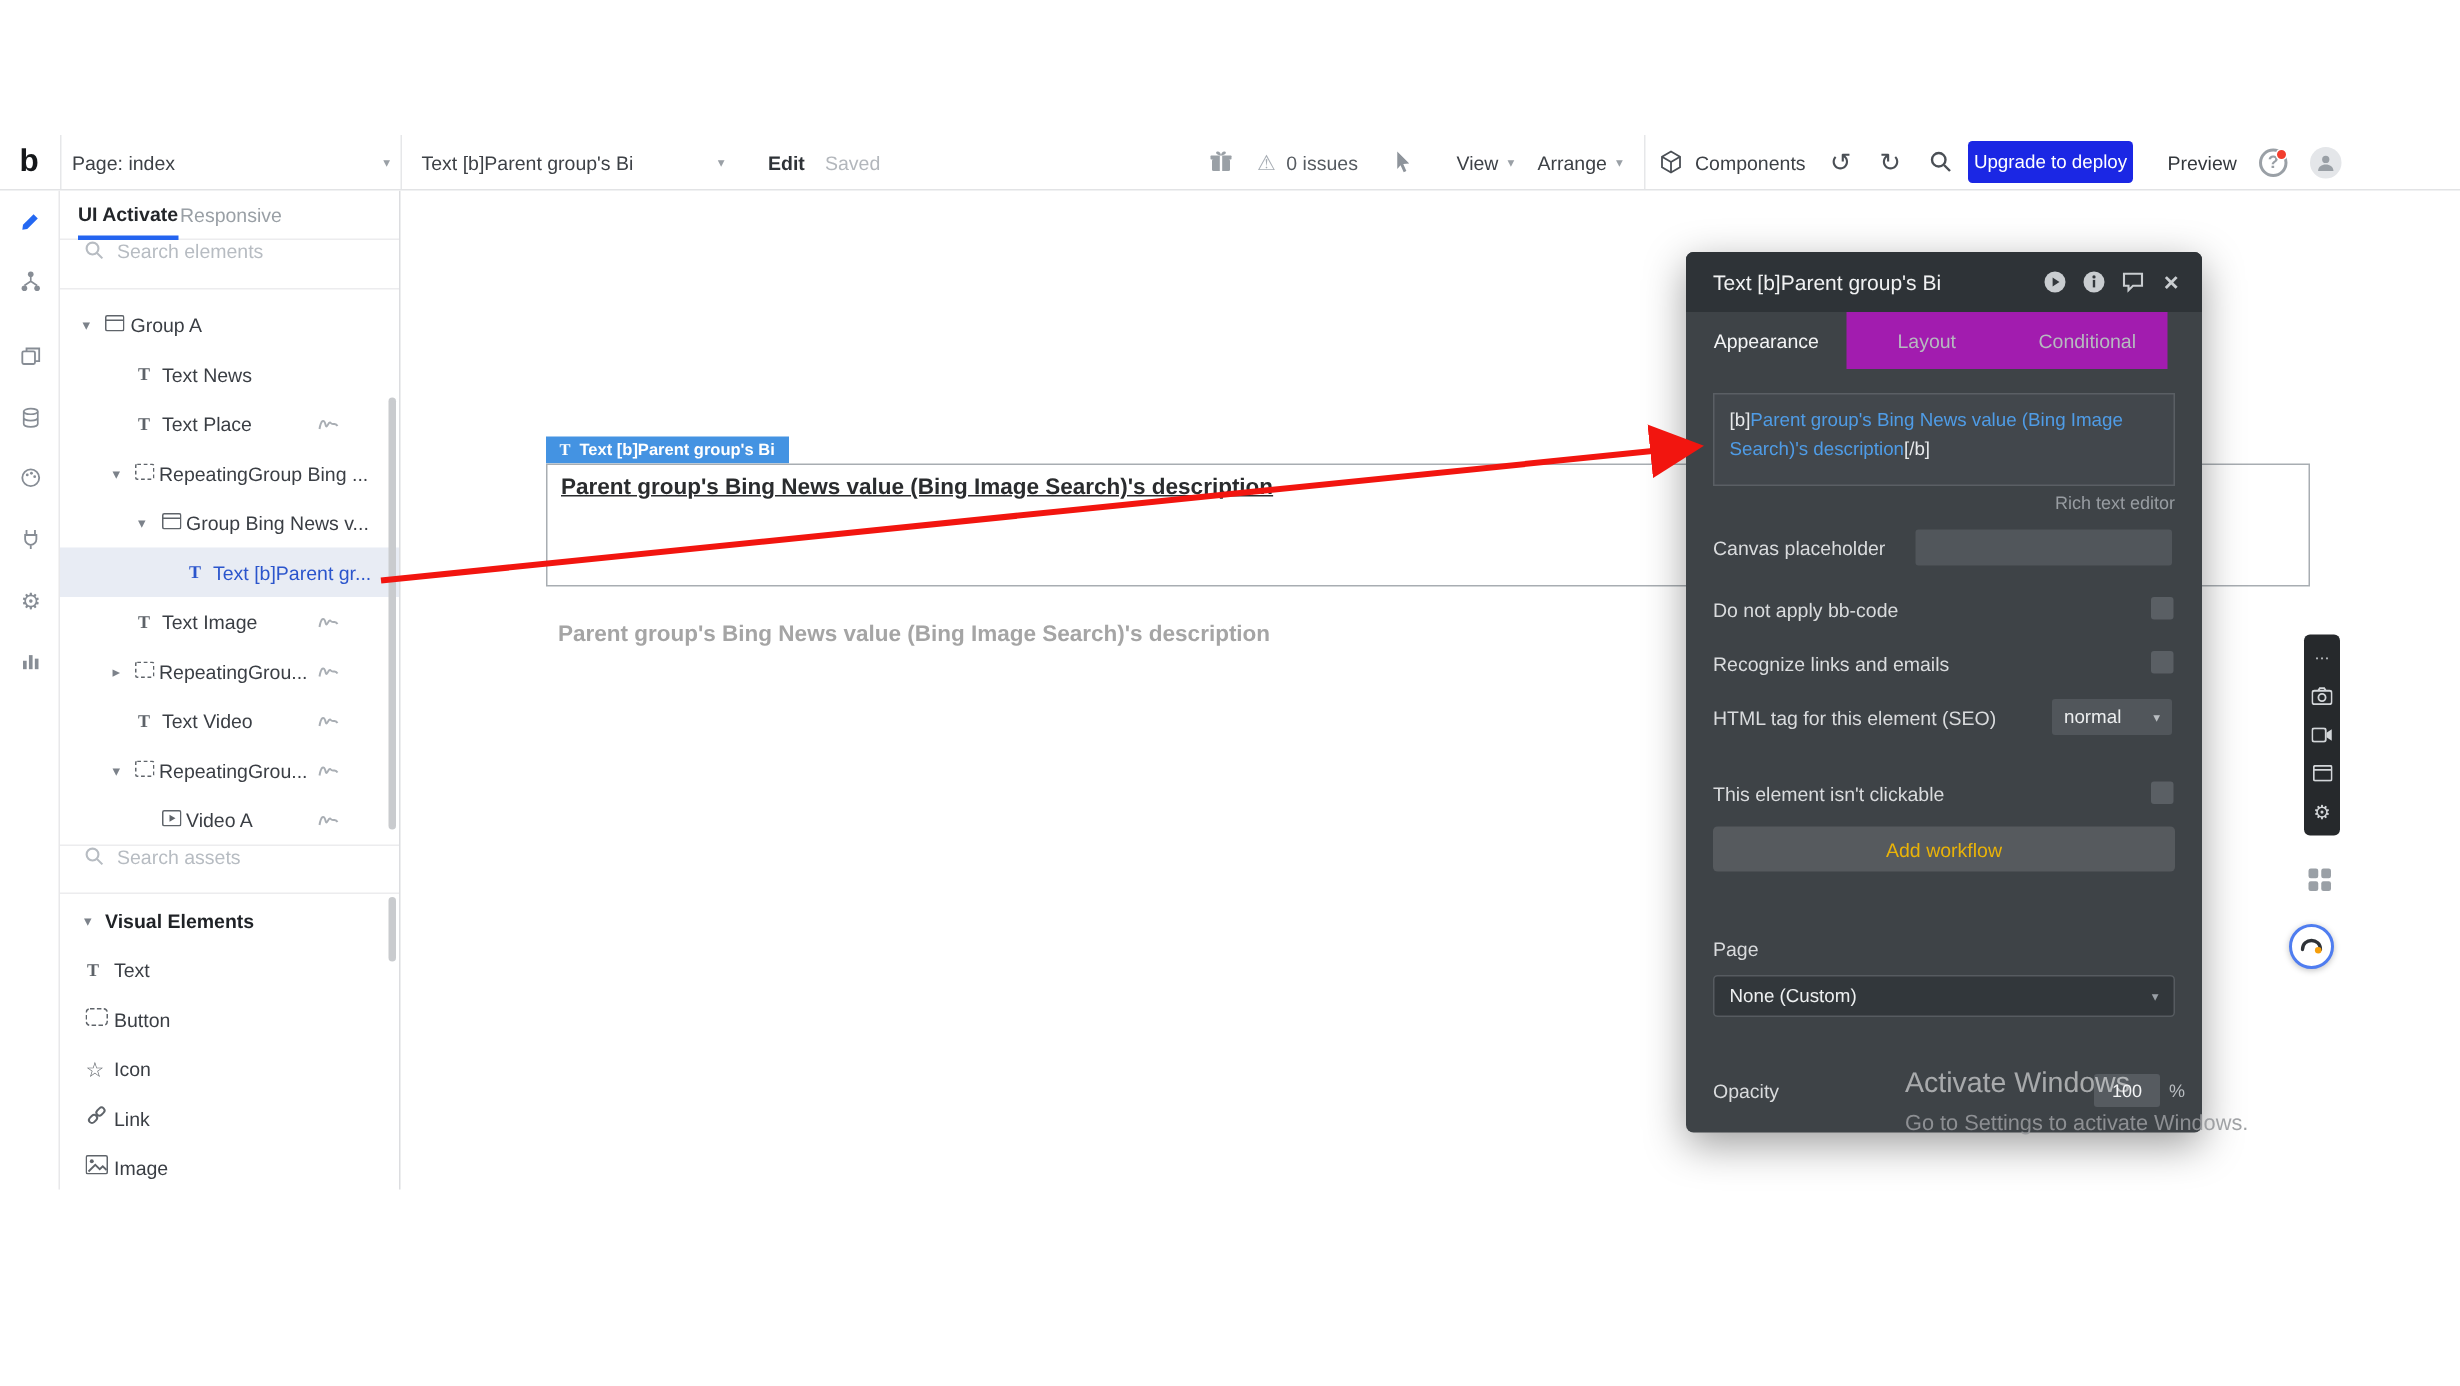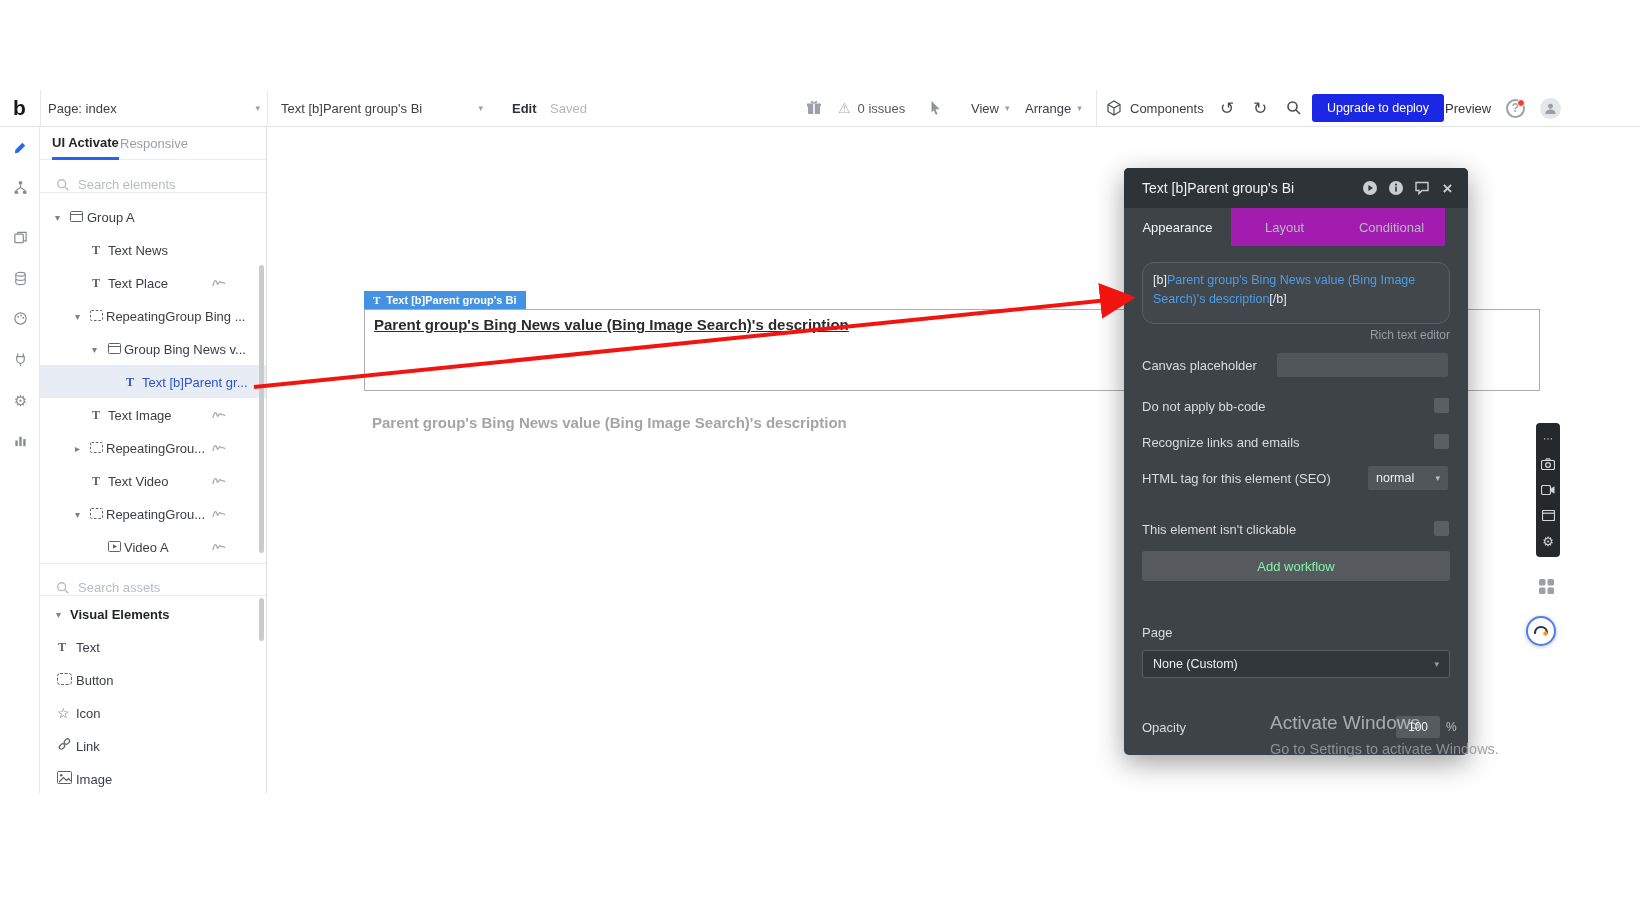"Upgrade to deploy" .btn-upgrade { width: 132px -> 110px }
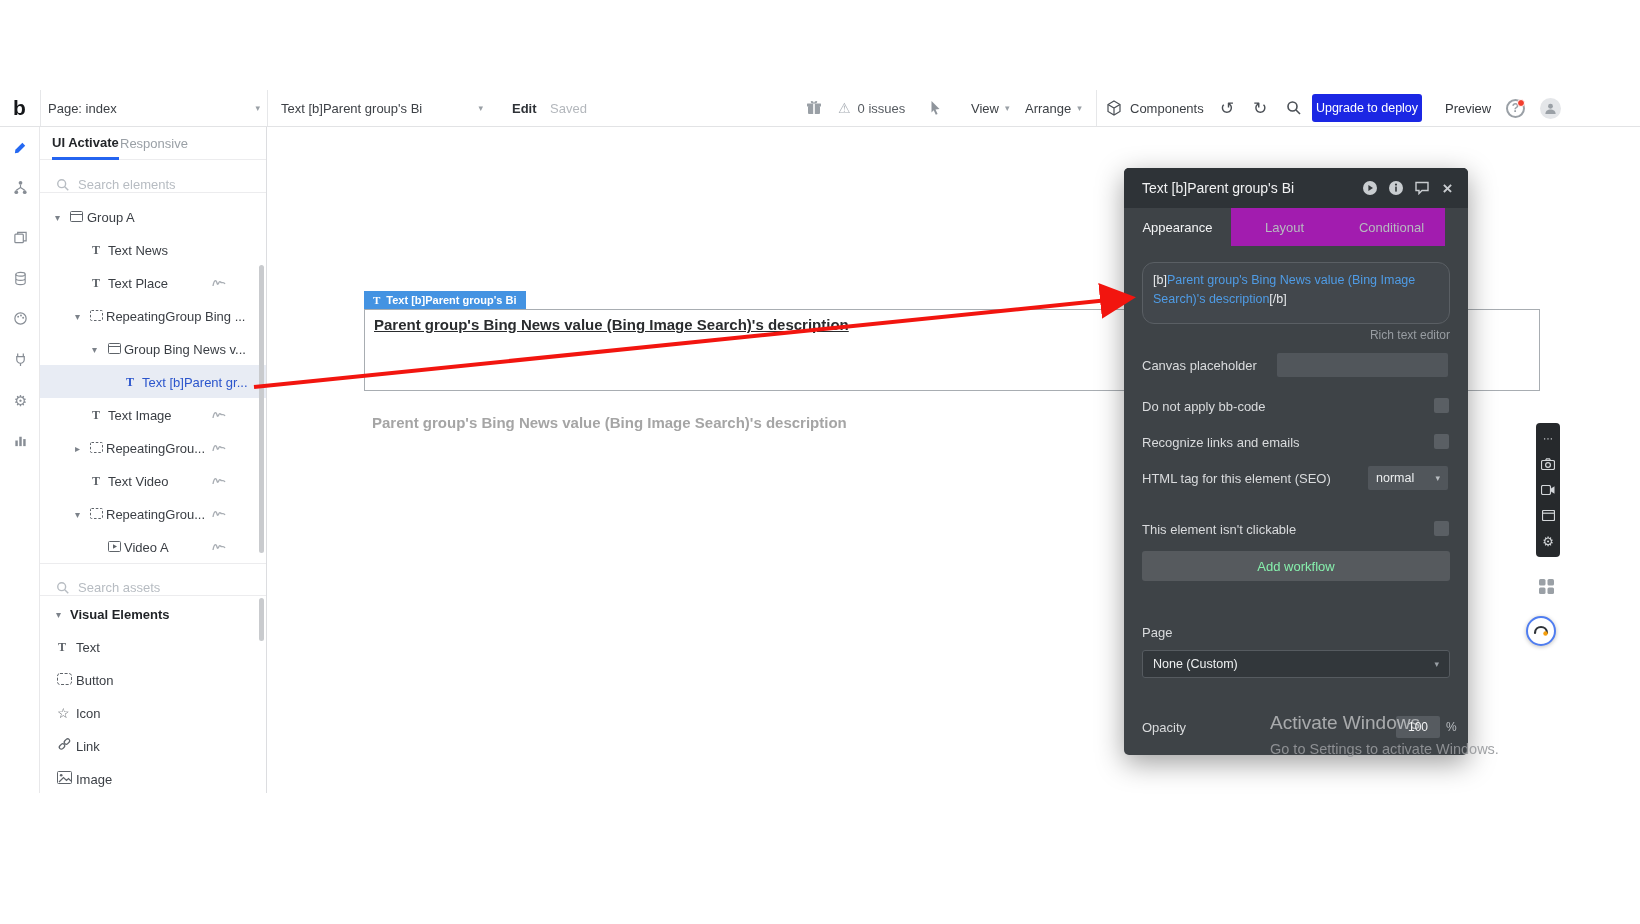"Search elements" .srow { align-items: flex-end -> flex-start }
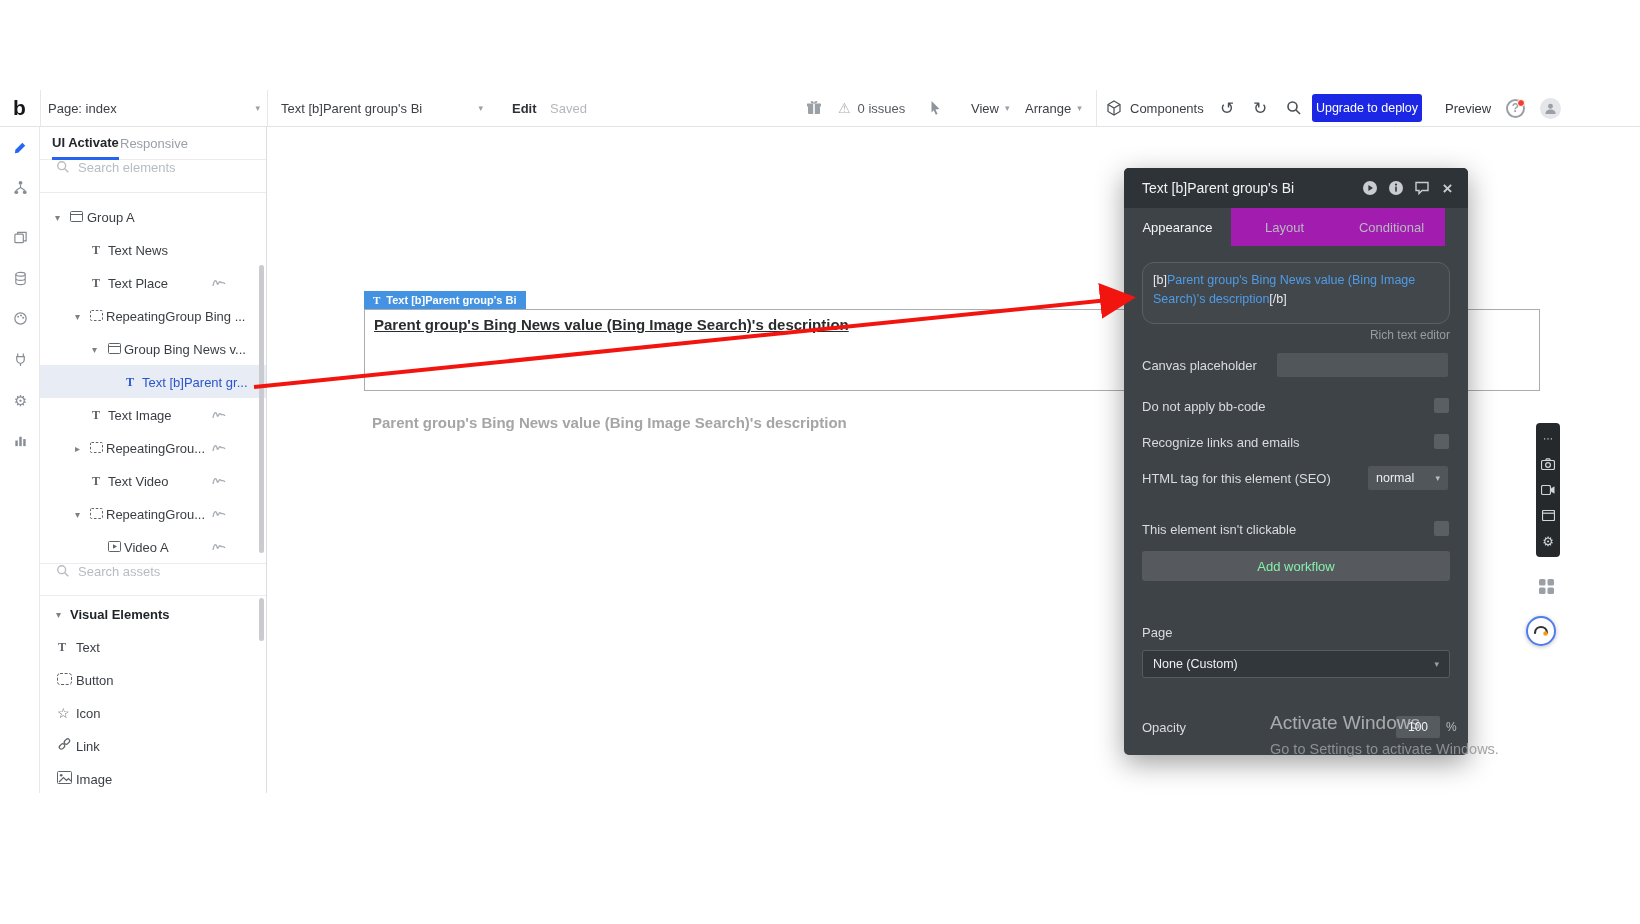"[b]Parent group's Bing News value" .richbox { border-radius: 12px -> 0 }
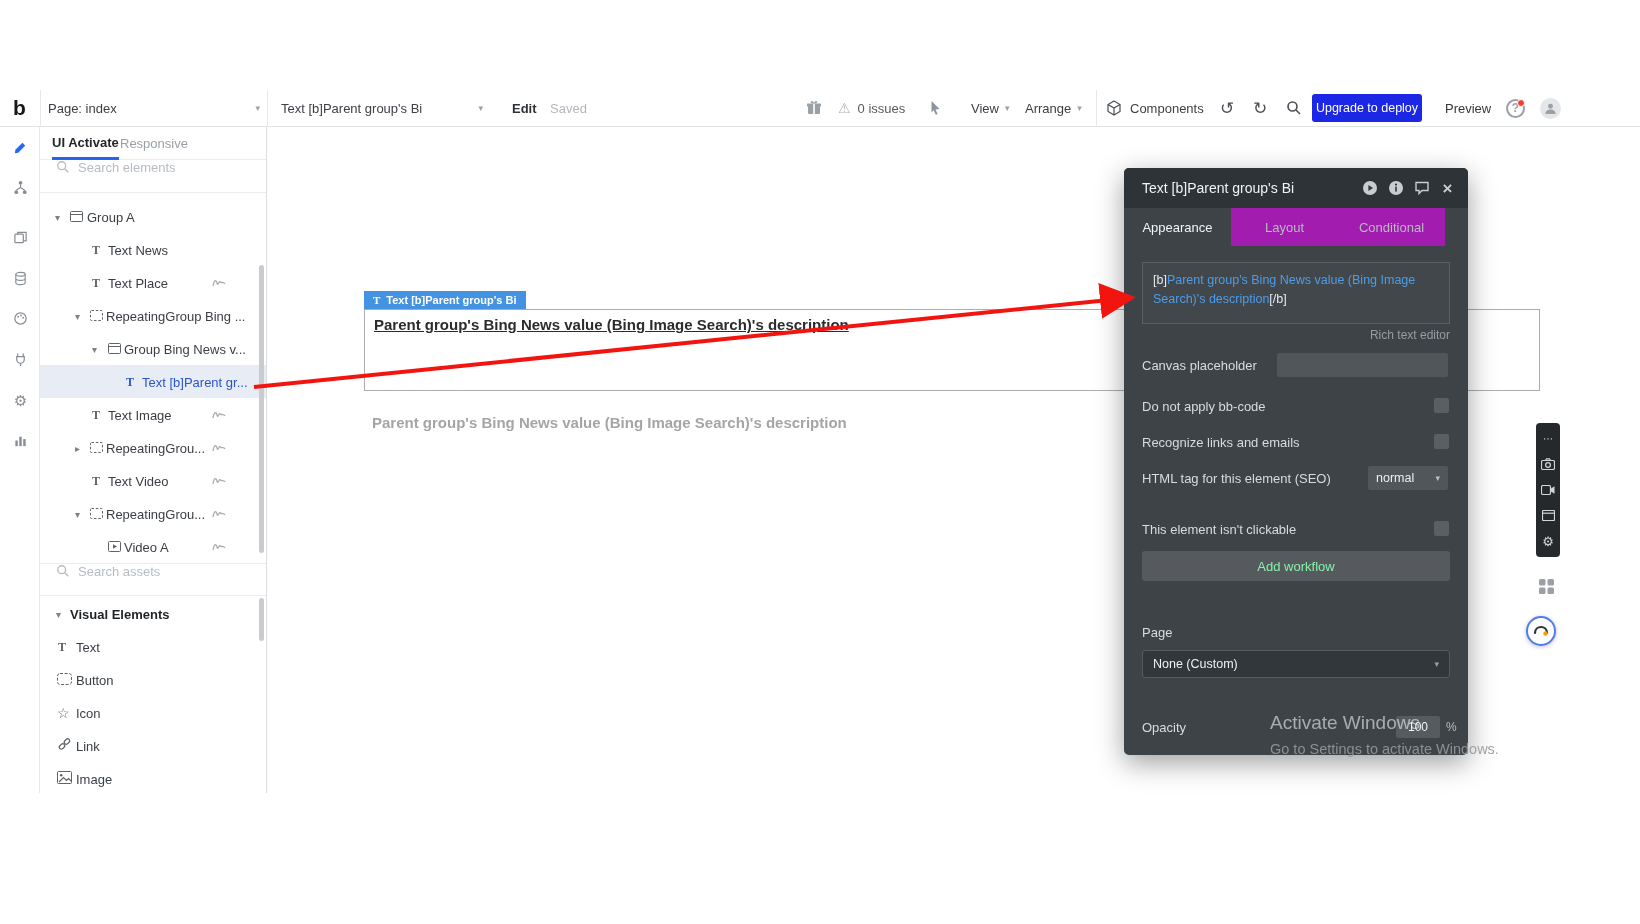"Add workflow" .workflowbtn { color: #86efac -> #eab308 }
